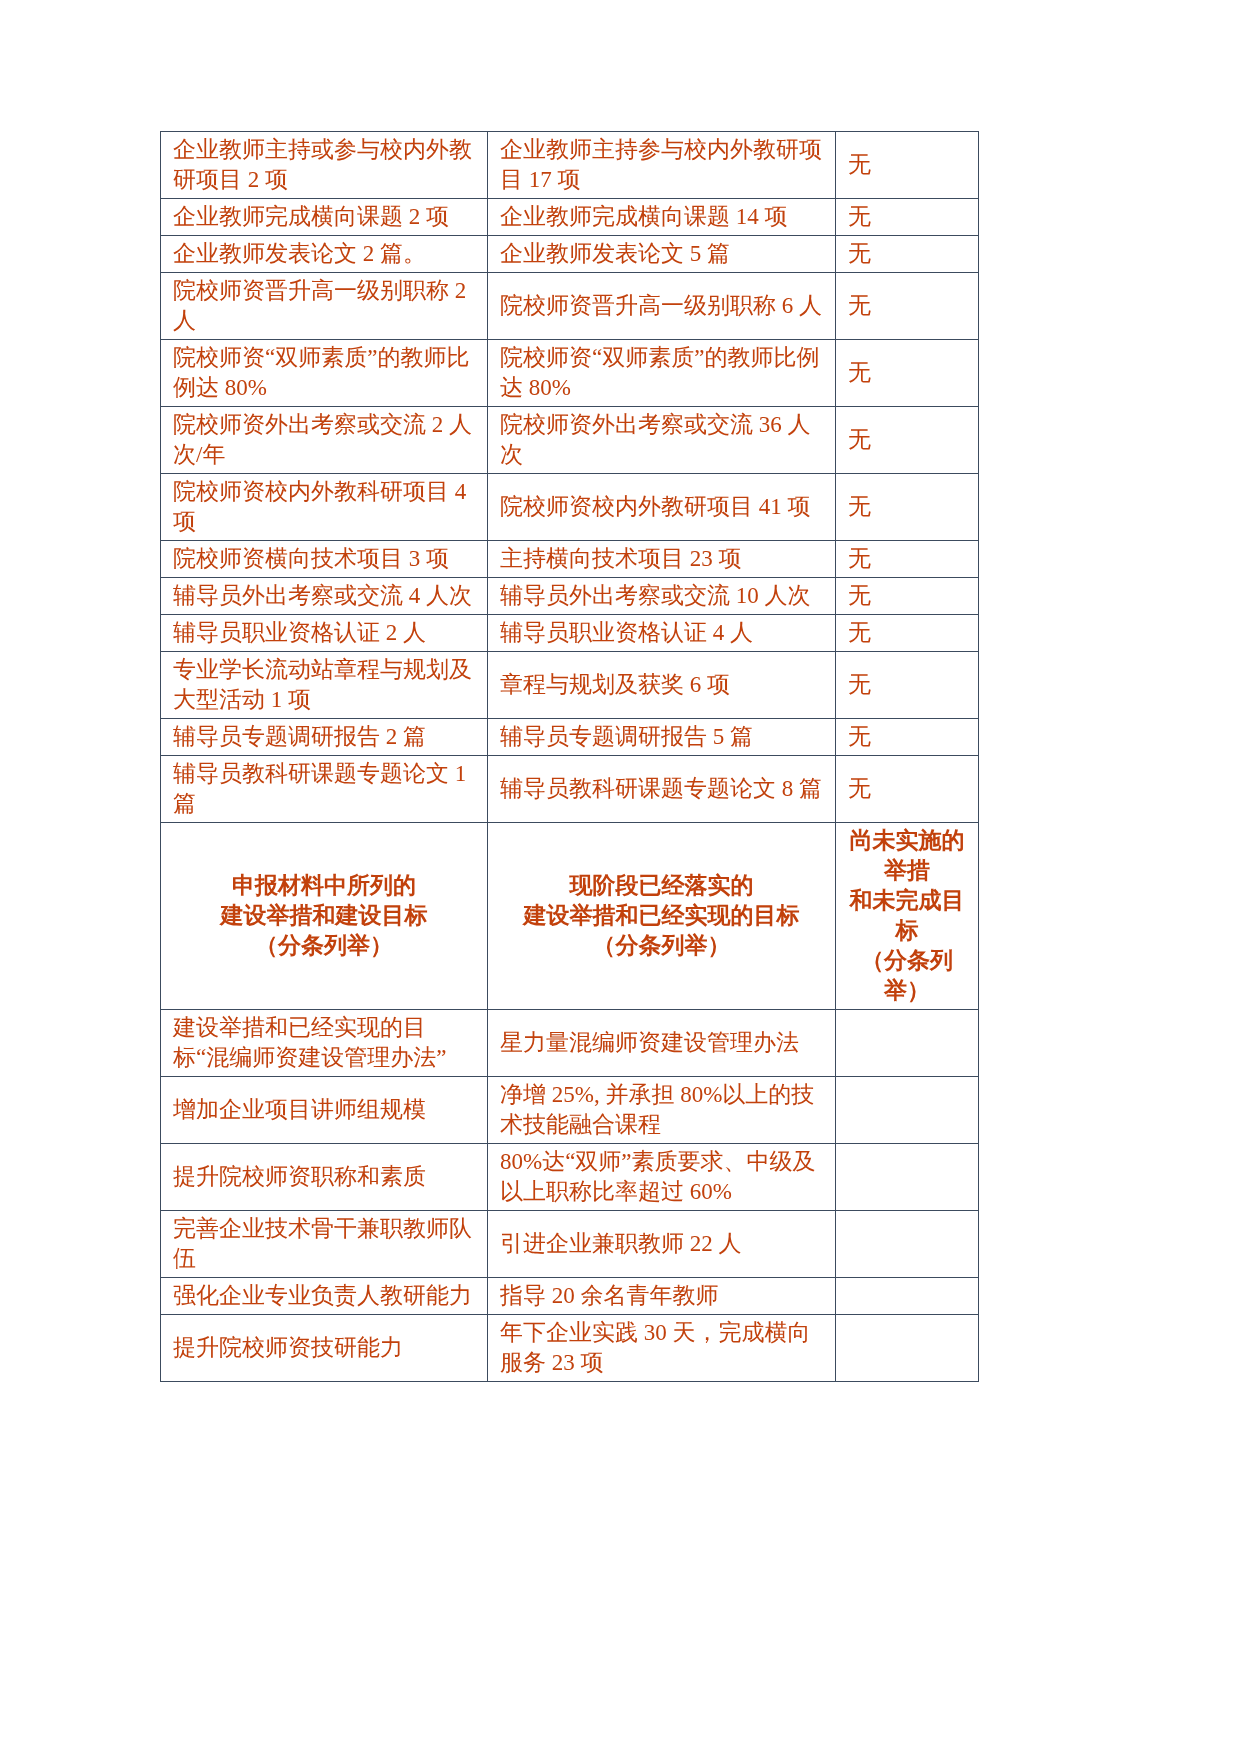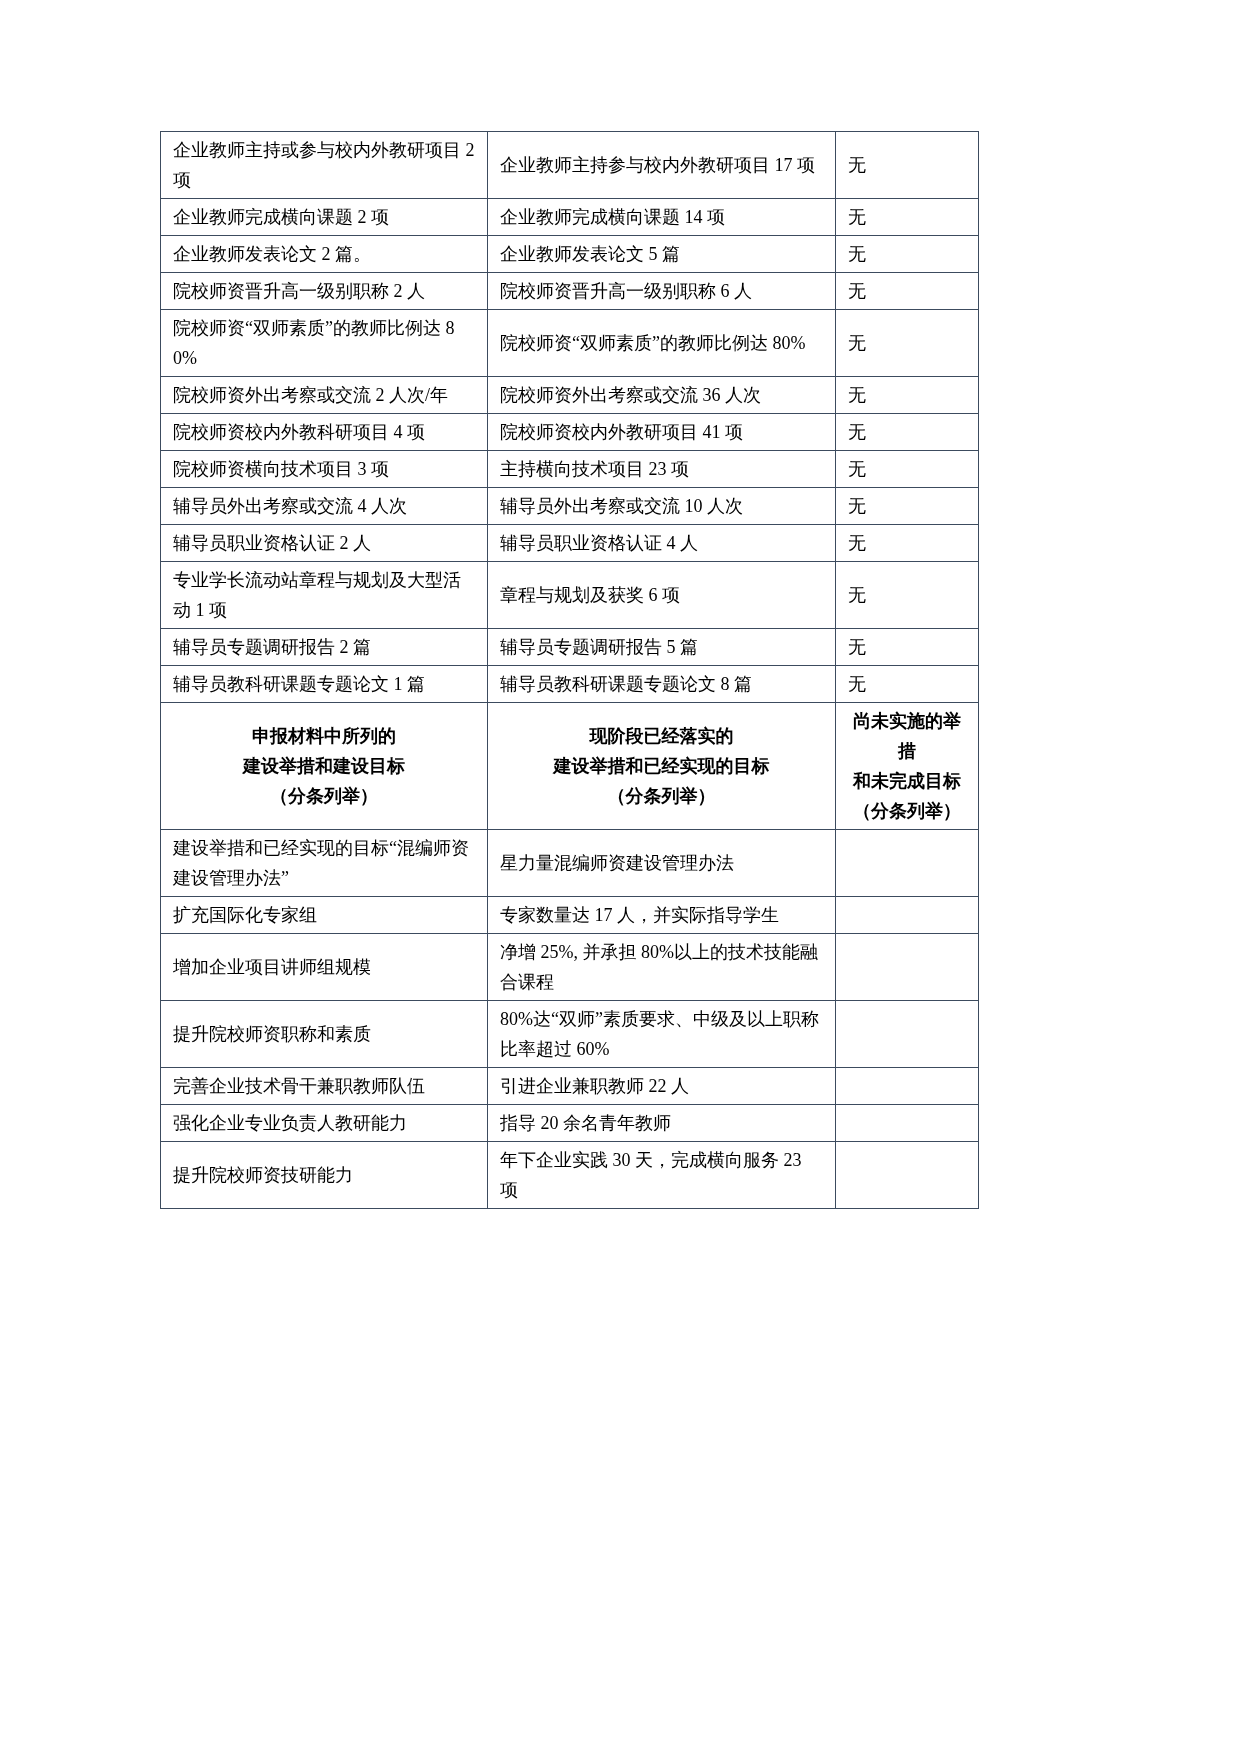"企业教师主持或参与校内外教研项目 2 项" table.doc-table { color: #000000 -> #c2410c; font-size: 18px -> 23px }
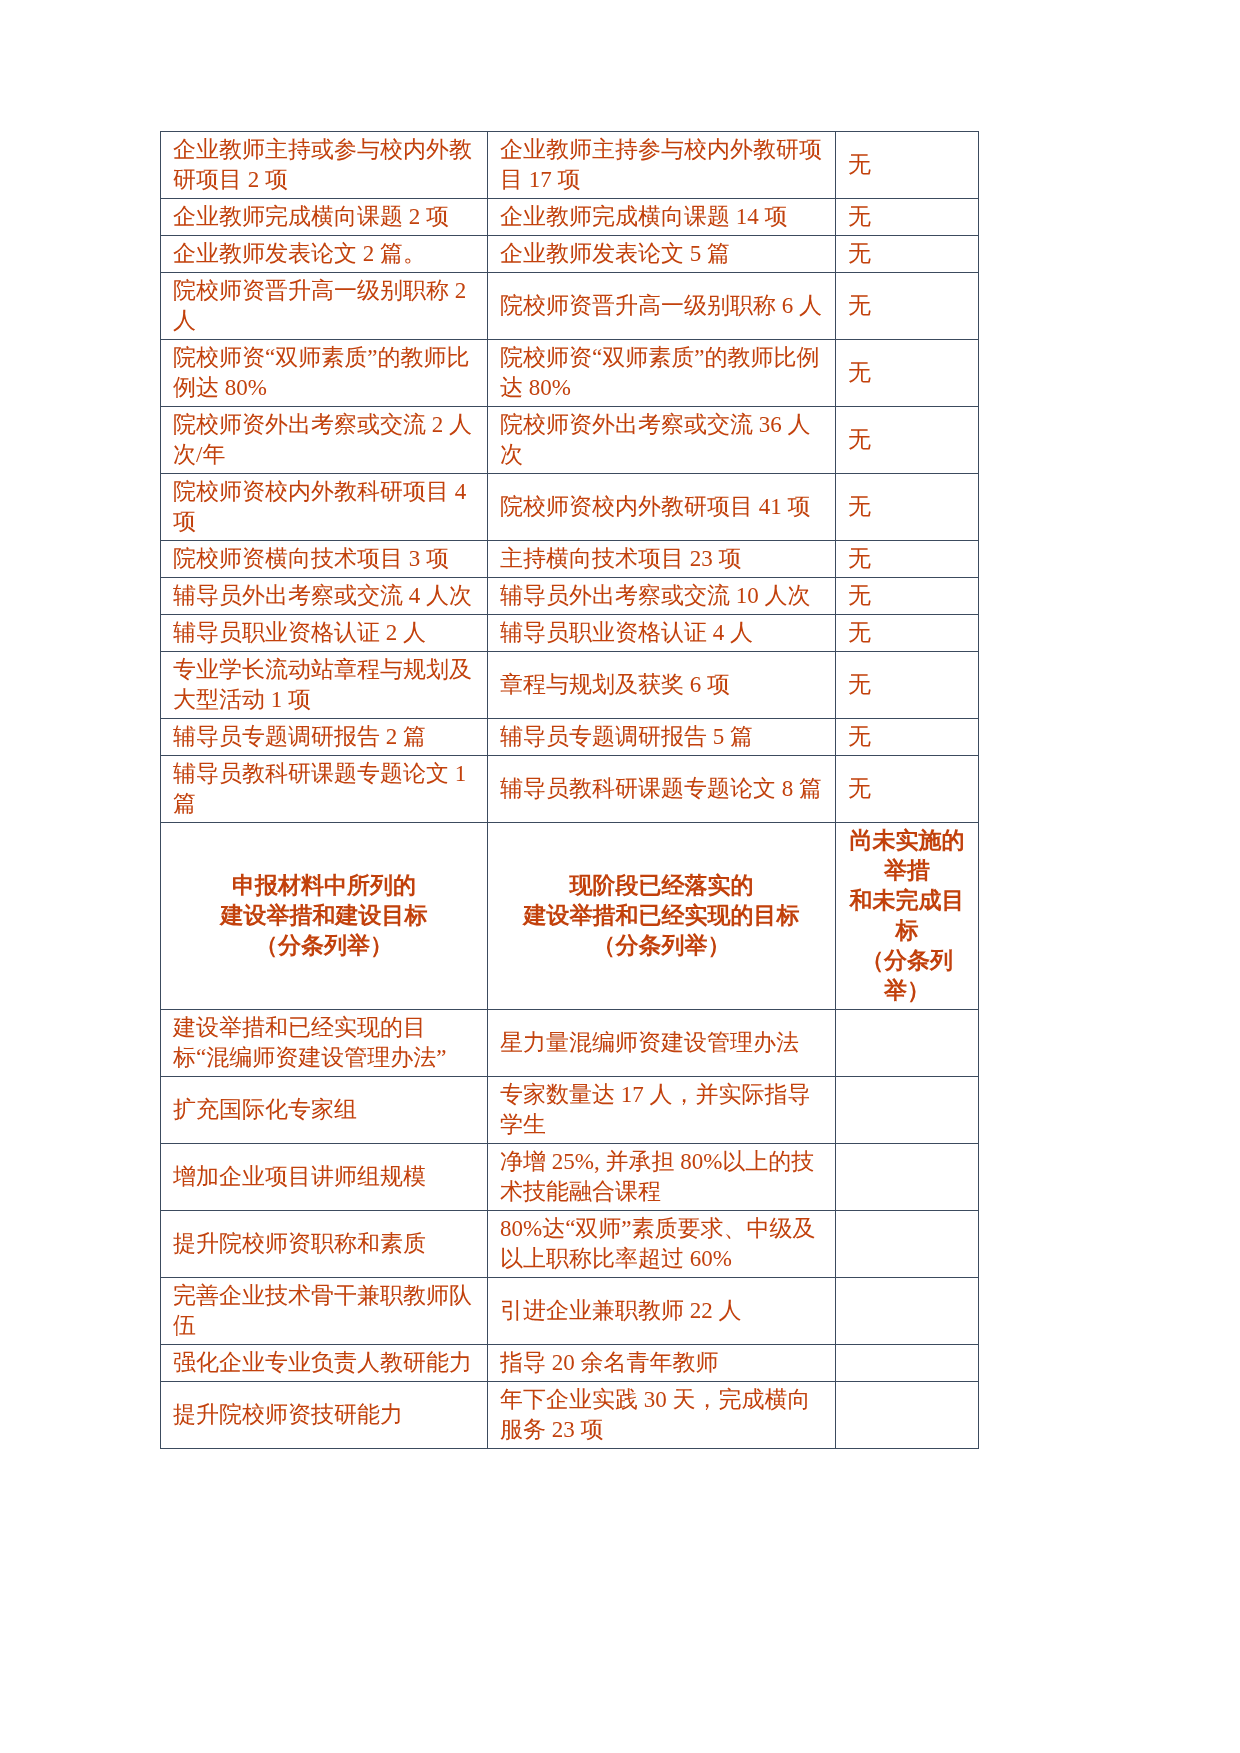"扩充国际化专家组" tr { html: <tr> <td>扩充国际化专家组</td> <td>专家数量达 17 人，并实际指导学生</td> <td></td> </tr> -> none }
